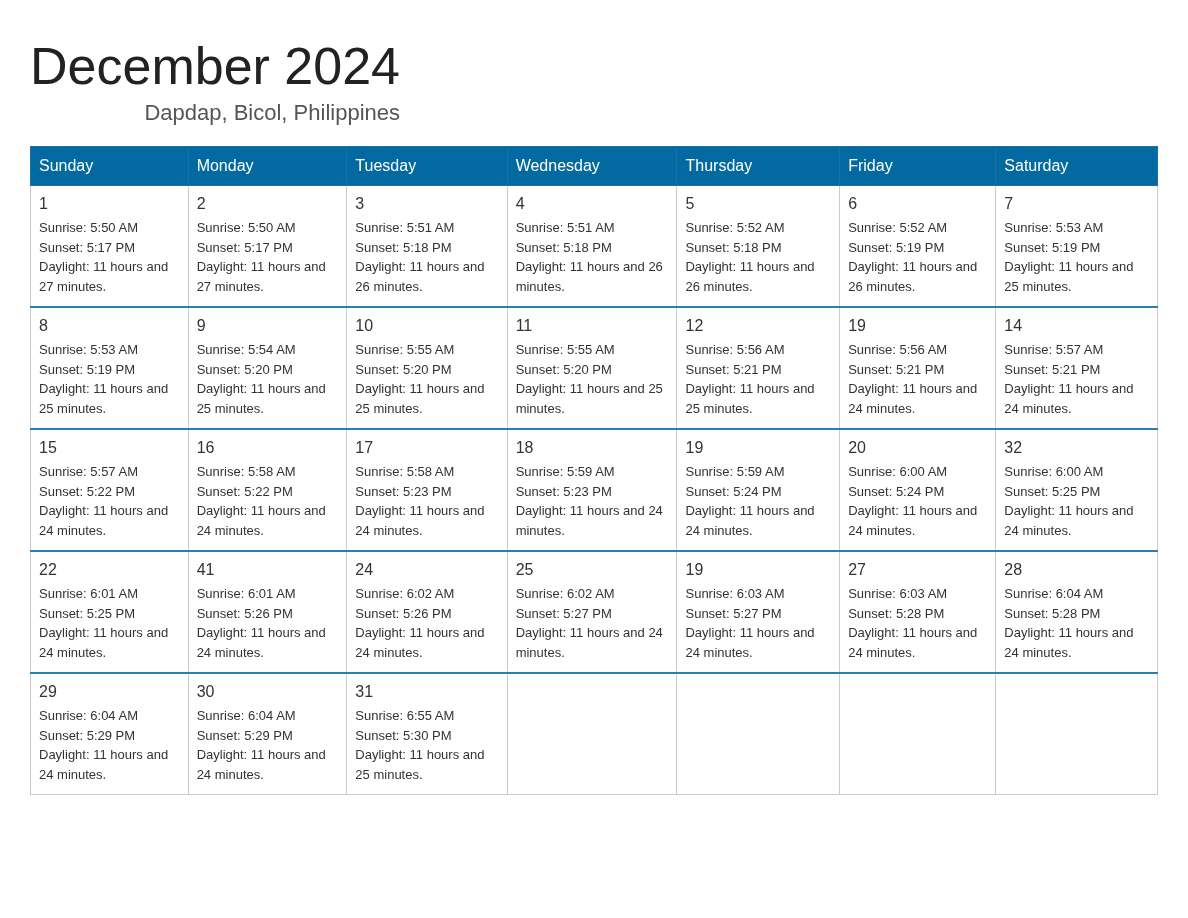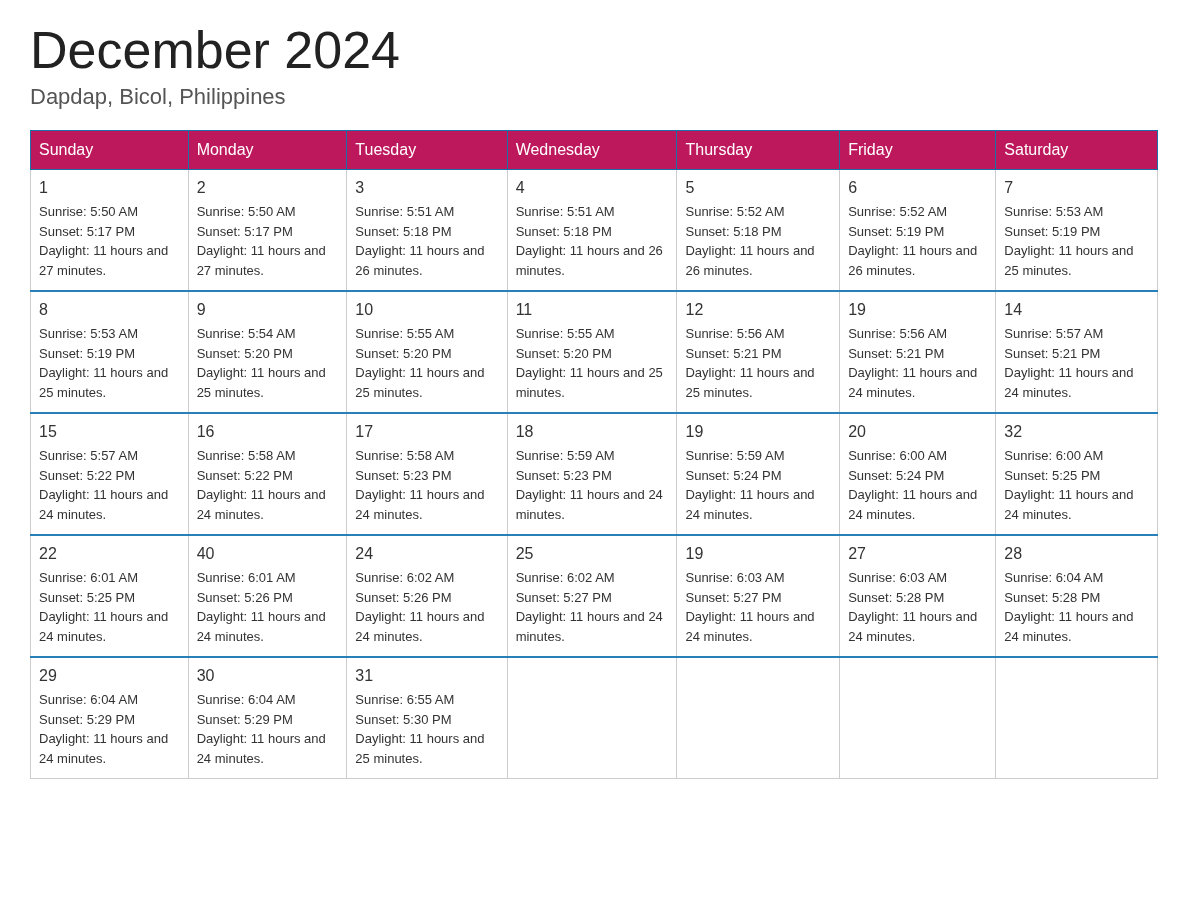"December 2024" .title-section { margin-top: none -> 16px; text-align: none -> right }
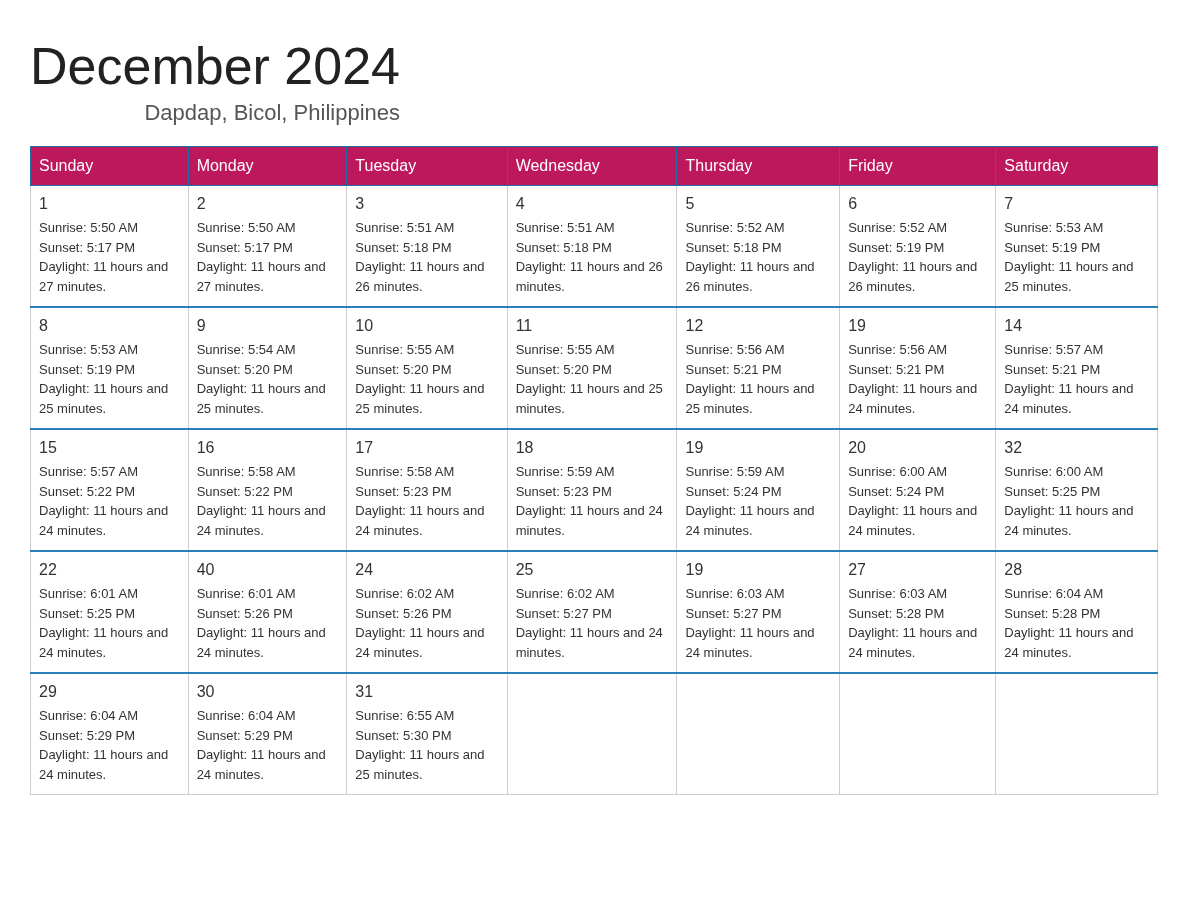"Sunday" thead tr th { background: #be185d -> #0369a1 }
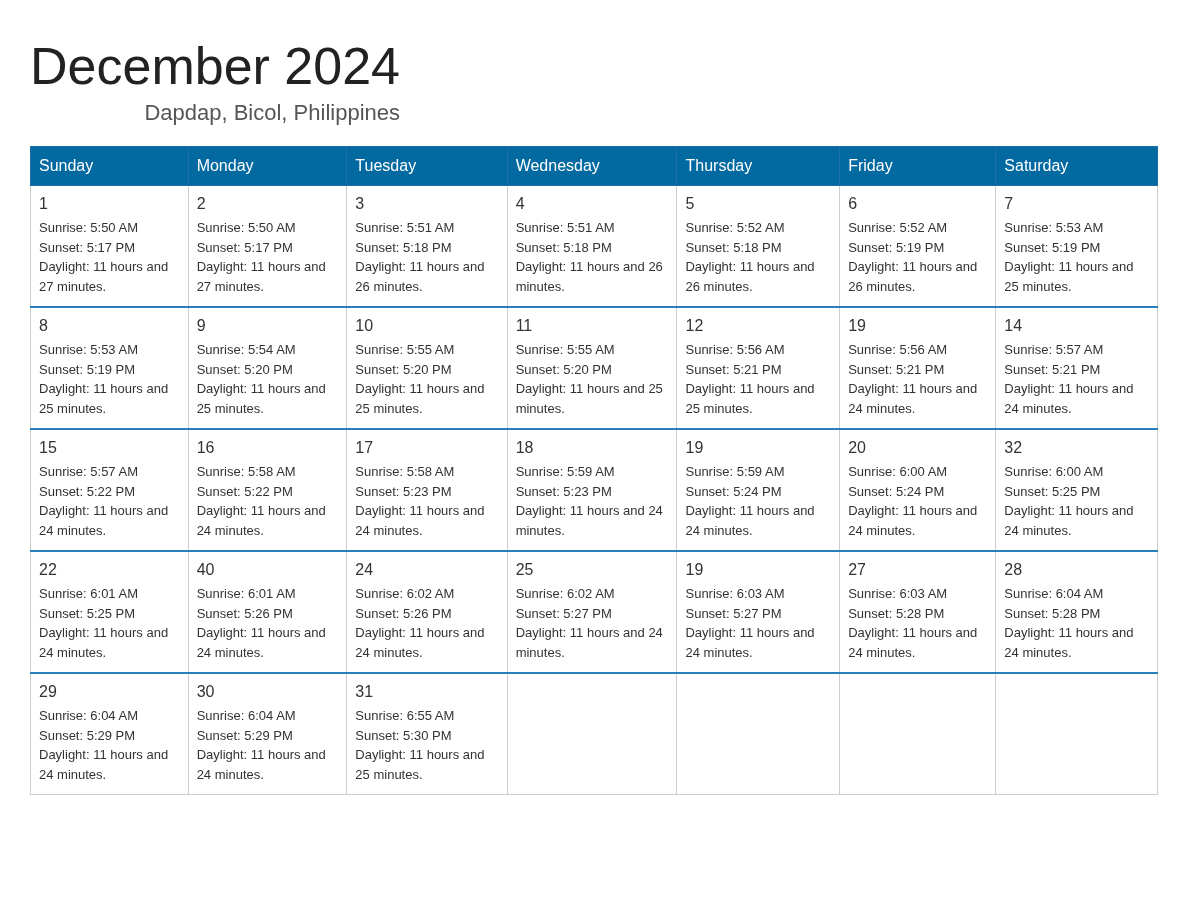"40" span.day-num { text: 40 -> 41 }
